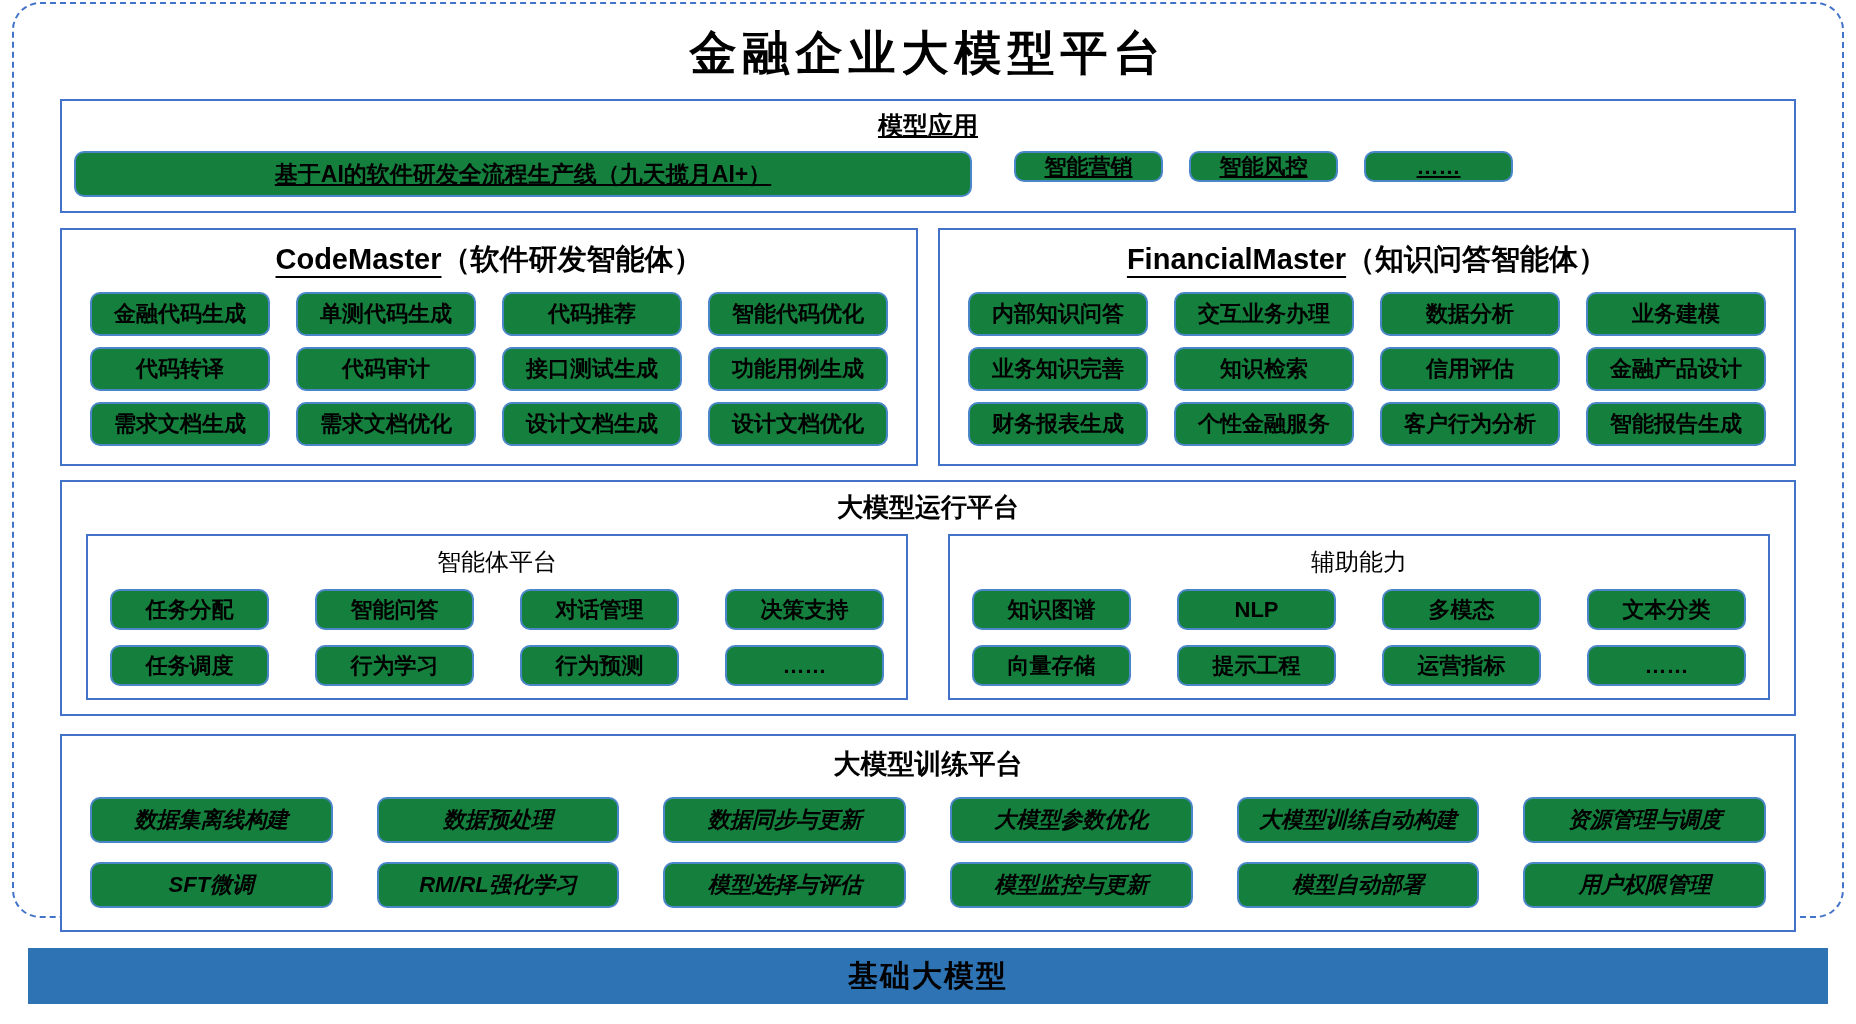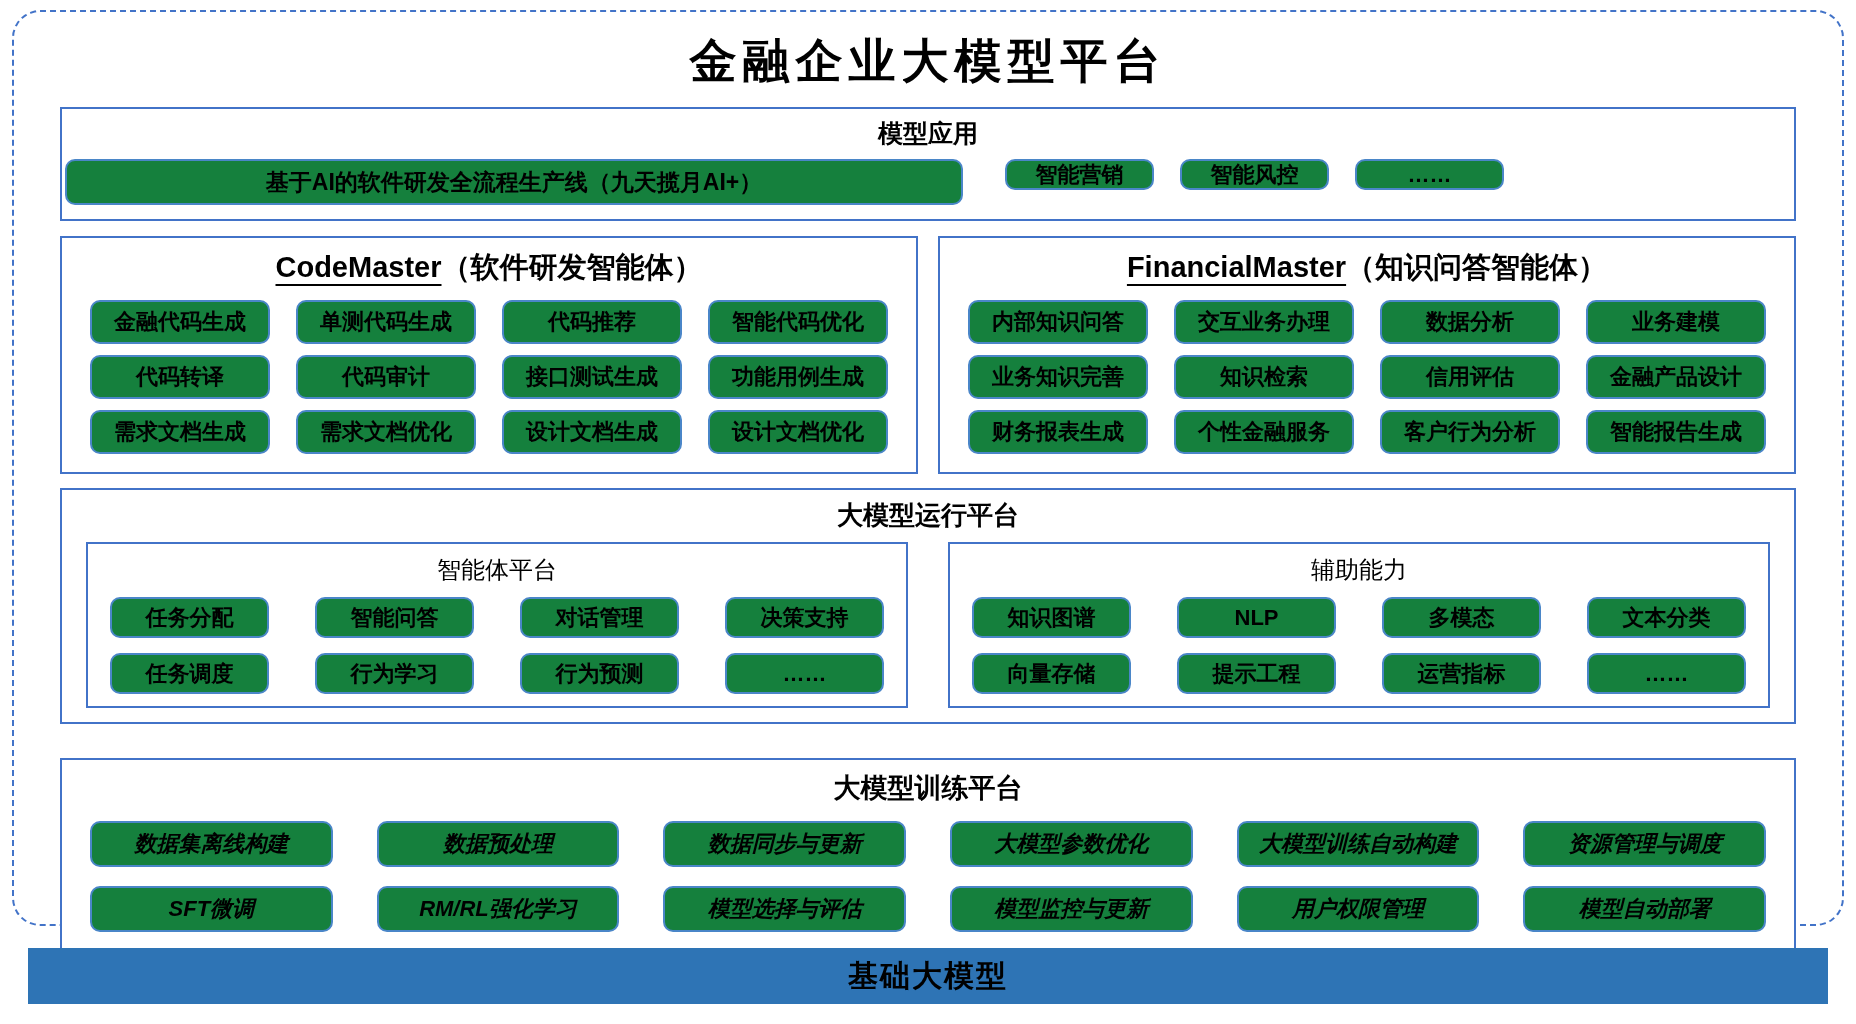"金融企业大模型平台" .outer { top: 10px -> 2px }
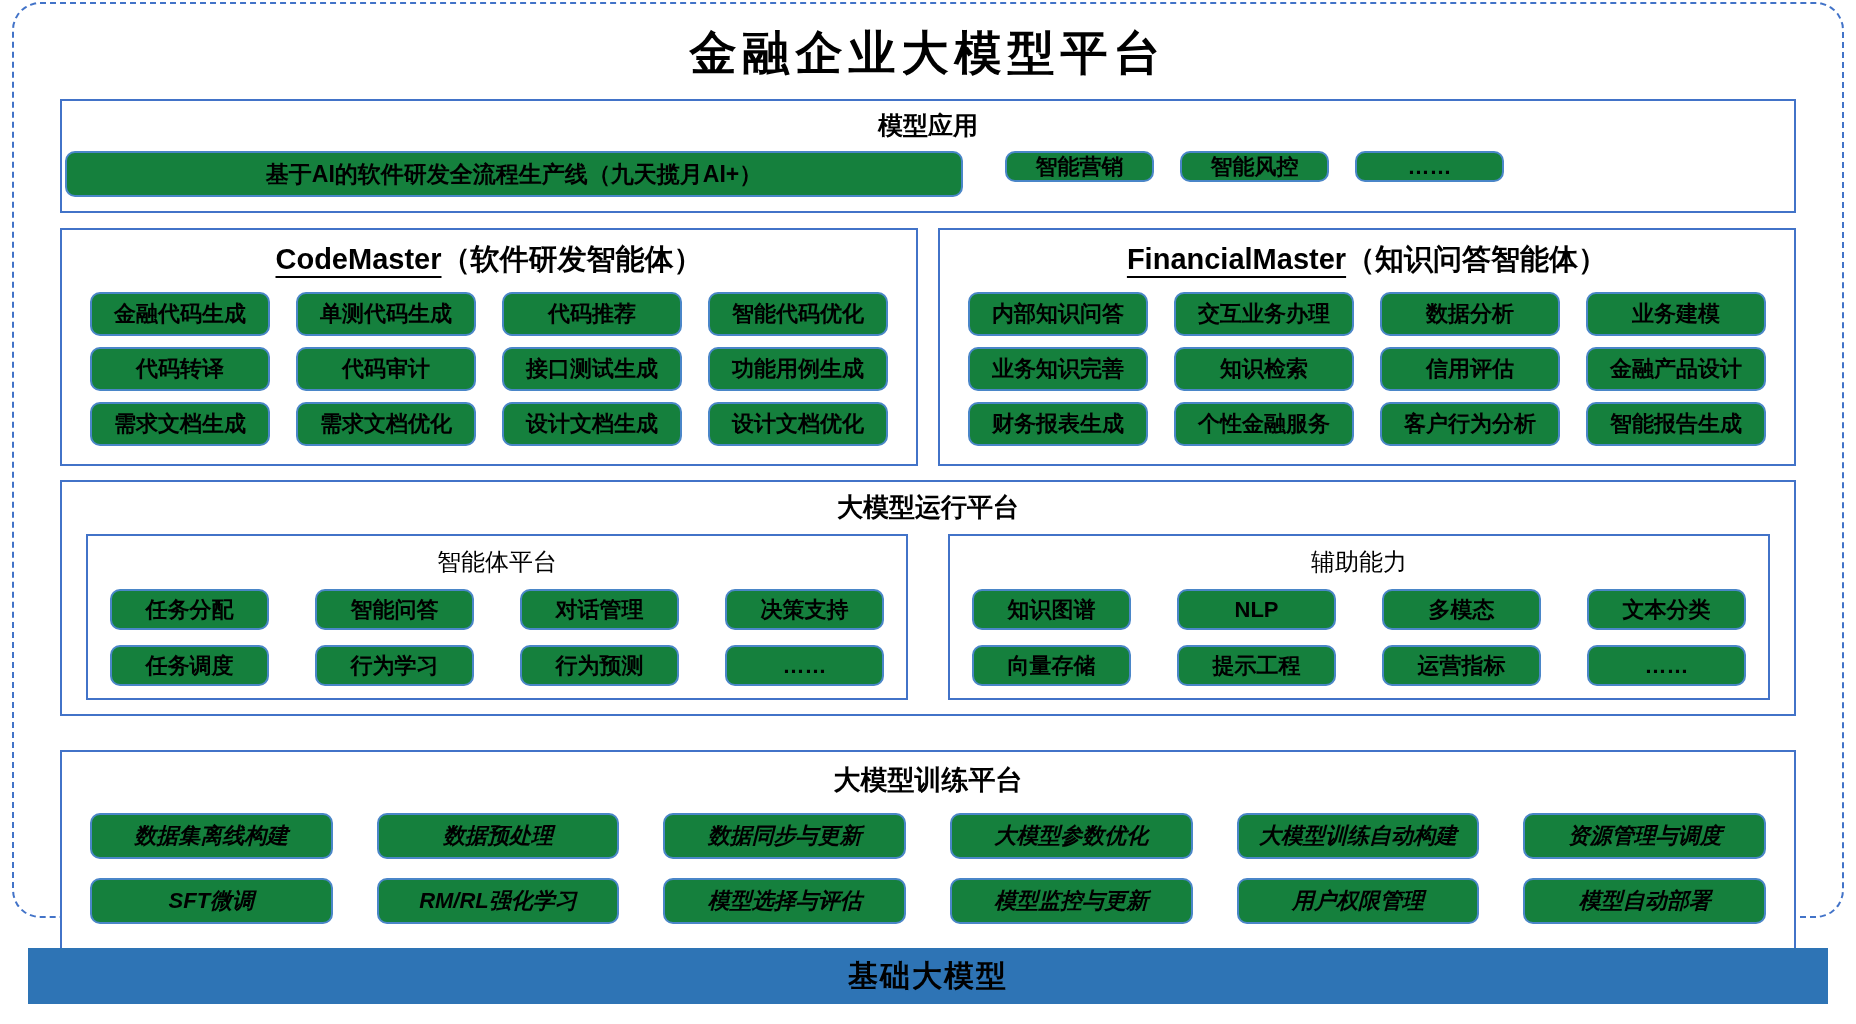"模型应用" .app-box { padding: 8px 3px 14px -> 8px 12px 14px; text-decoration: none -> underline }
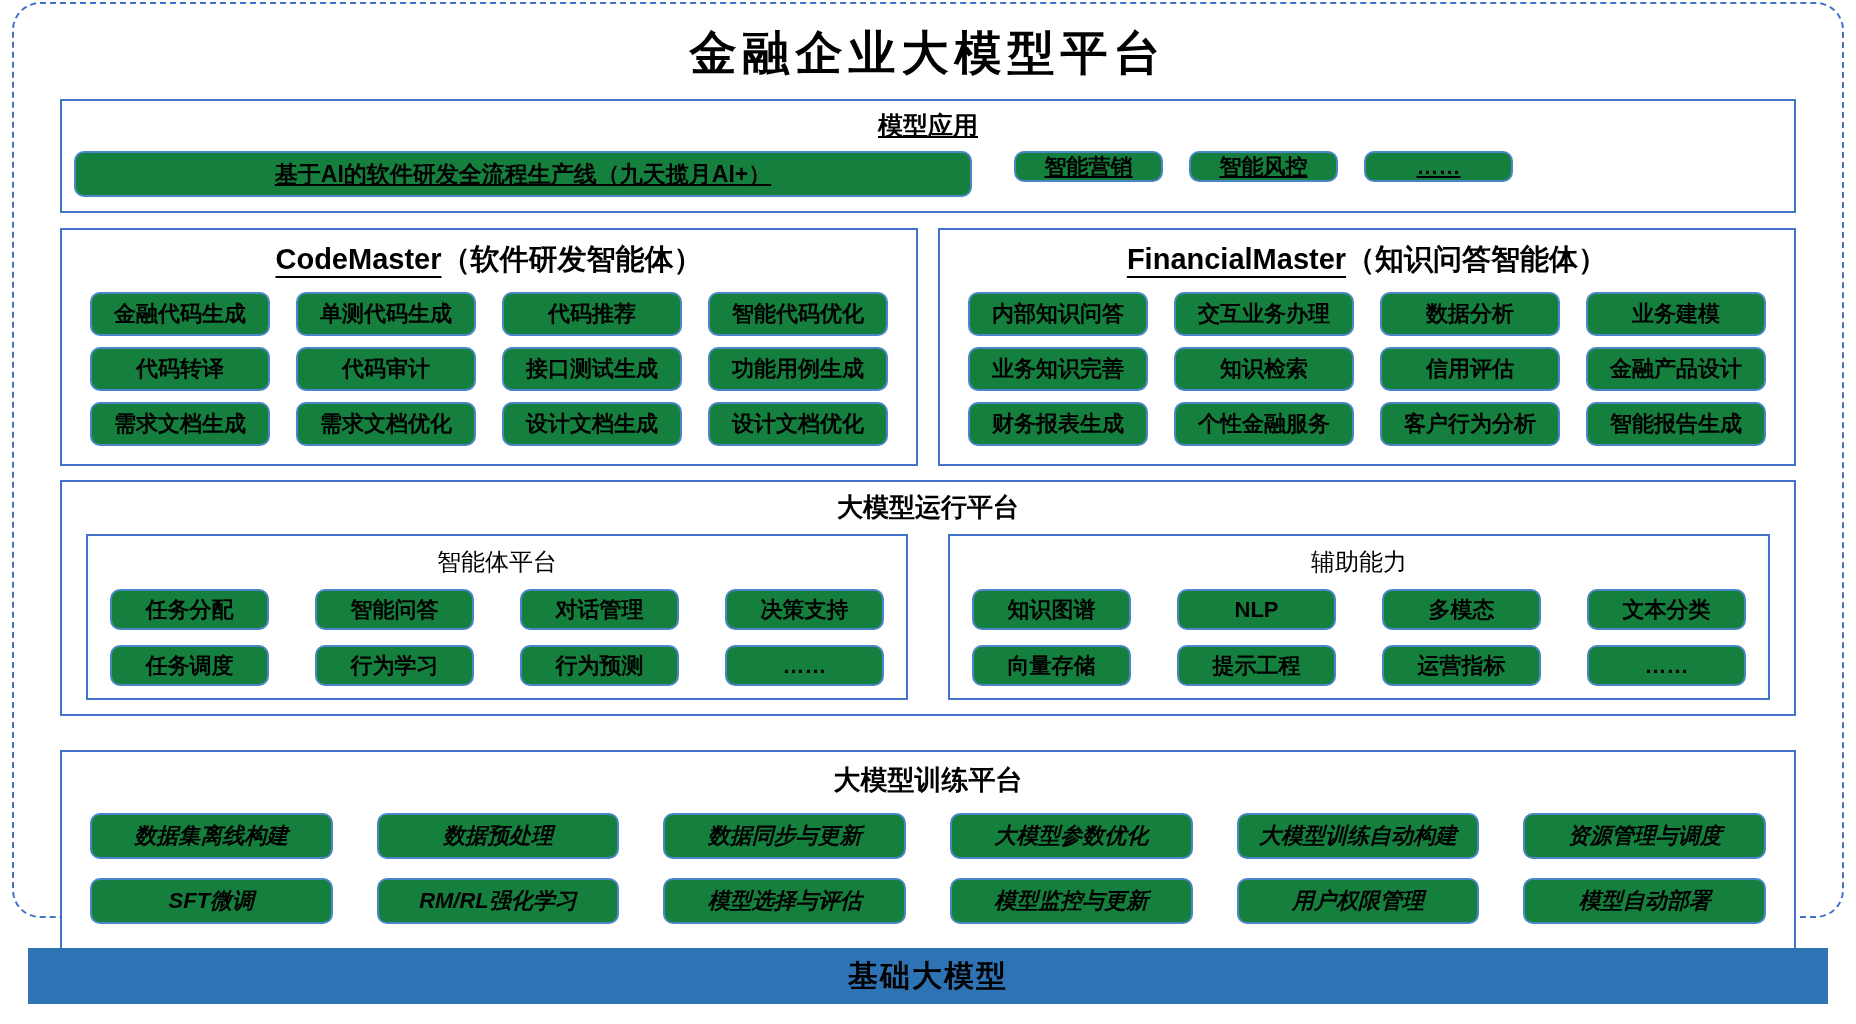"大模型训练平台" .training-box { margin-top: 34px -> 18px; padding: 10px 28px 36px -> 10px 28px 22px }
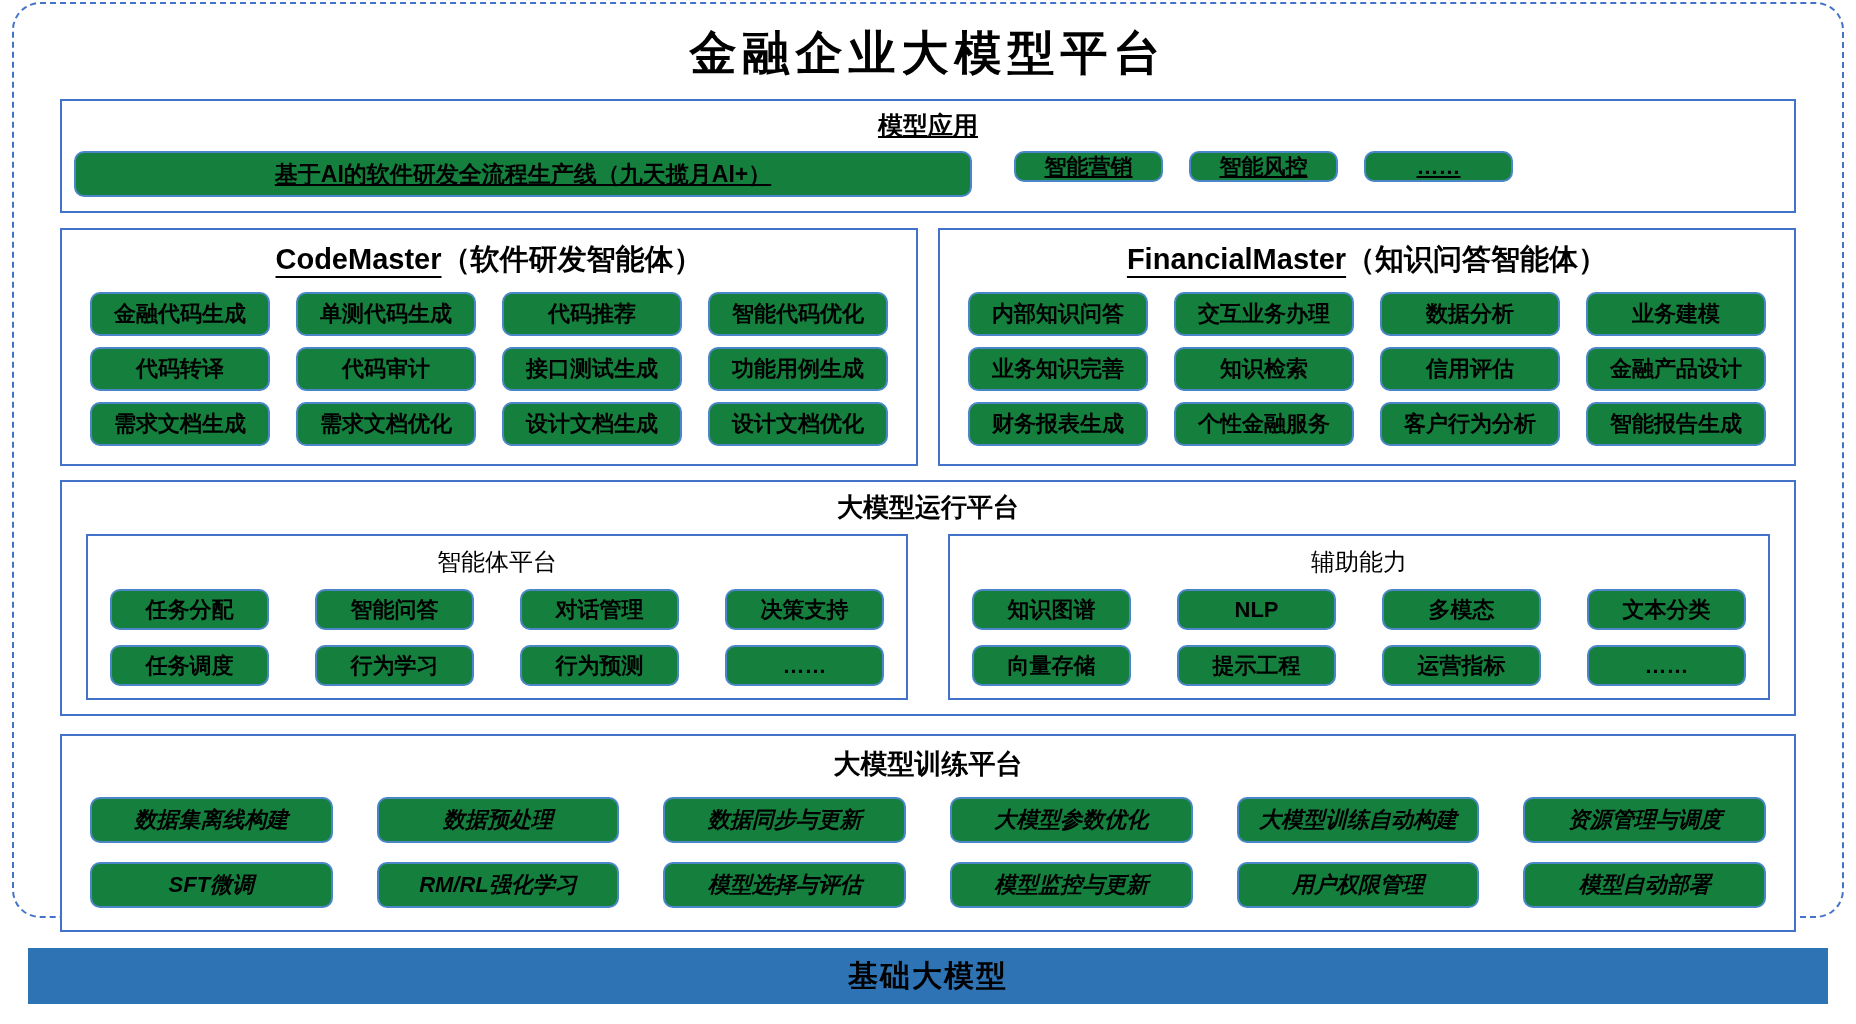"用户权限管理" div.item { order: before "模型自动部署" -> after "模型自动部署" }
